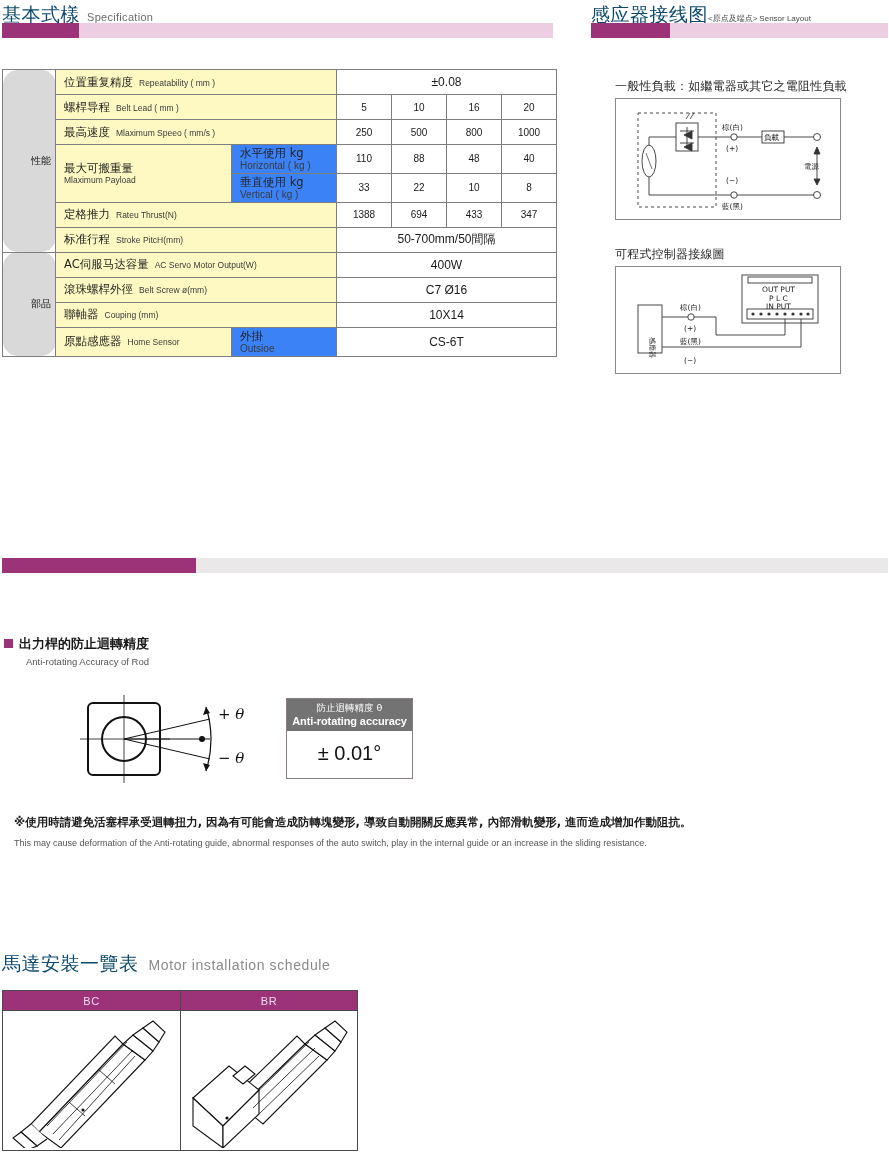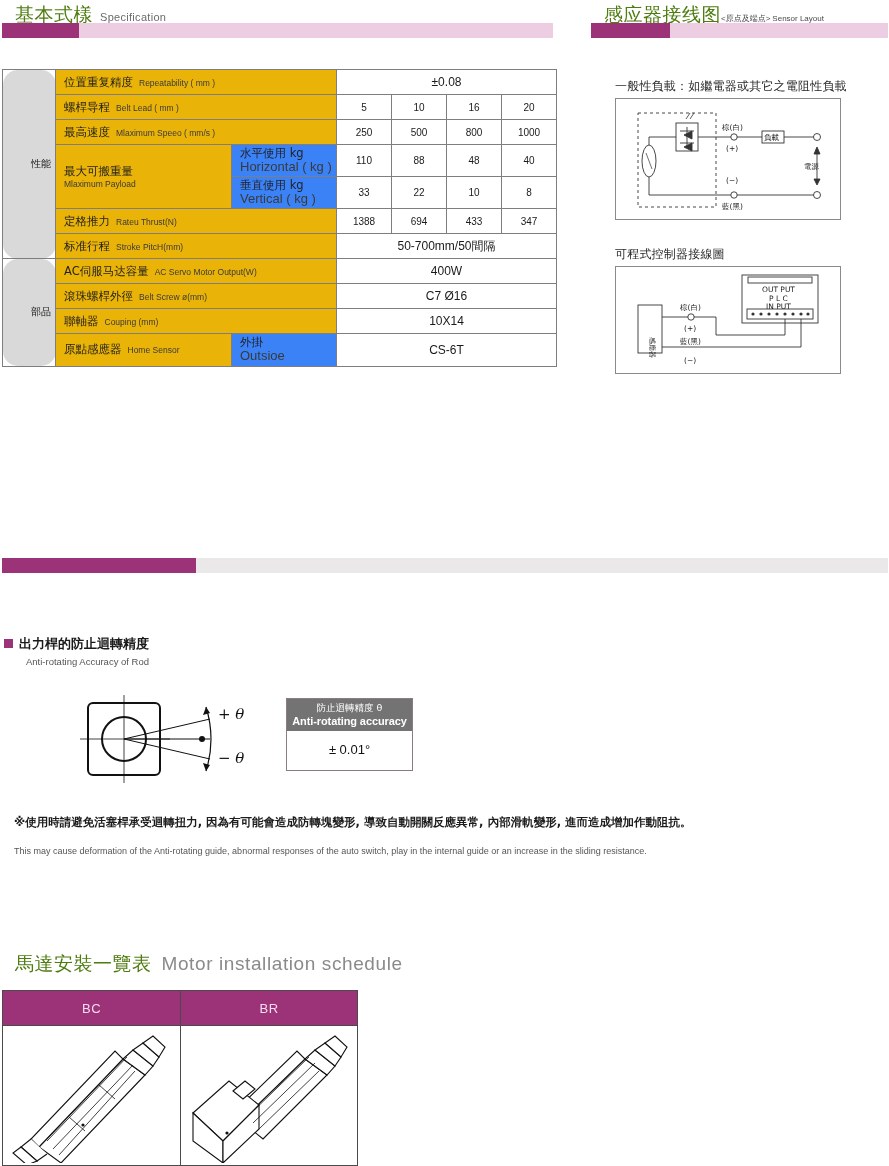"基本式樣" .sec-head .cn { color: #4d7c0f -> #0c4a6e; margin-left: 13px -> none }
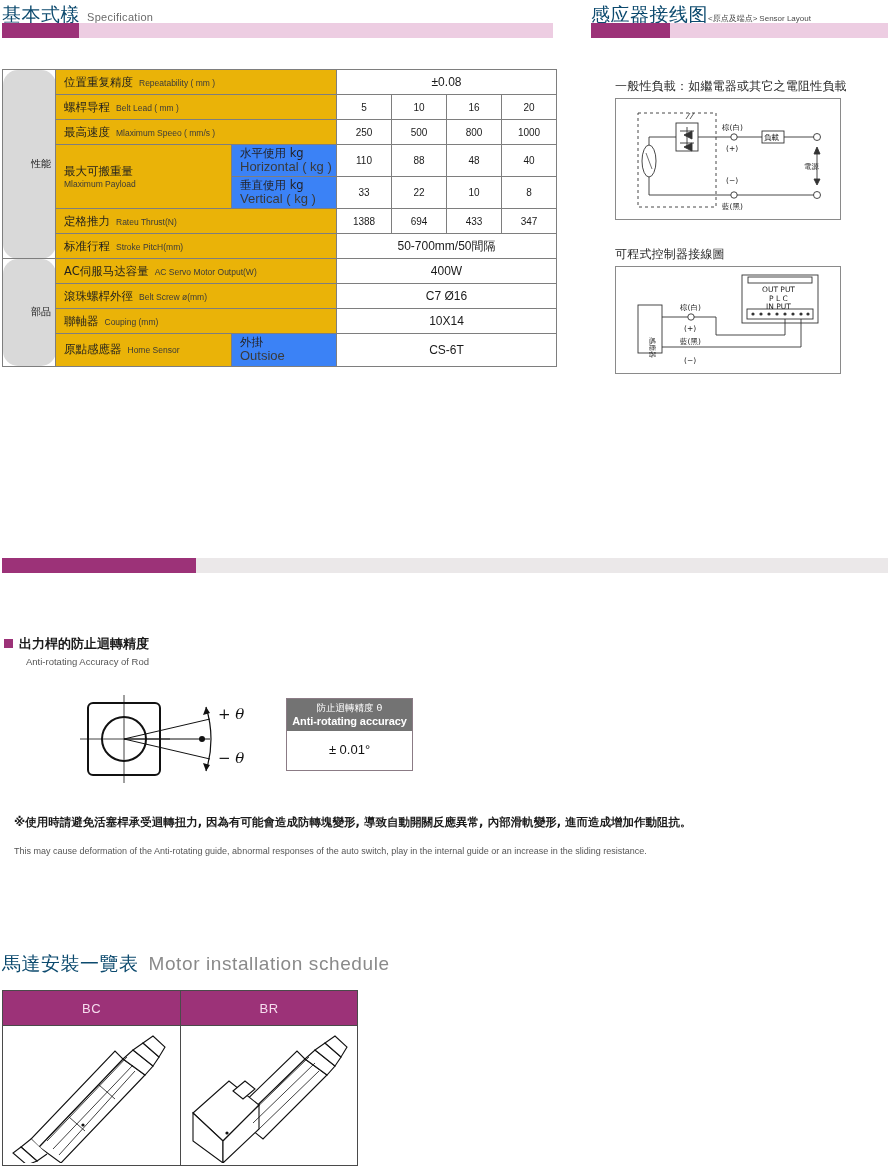"位置重复精度 Repeatability ( mm )" .lbl { background: #eab308 -> #fef9c3 }
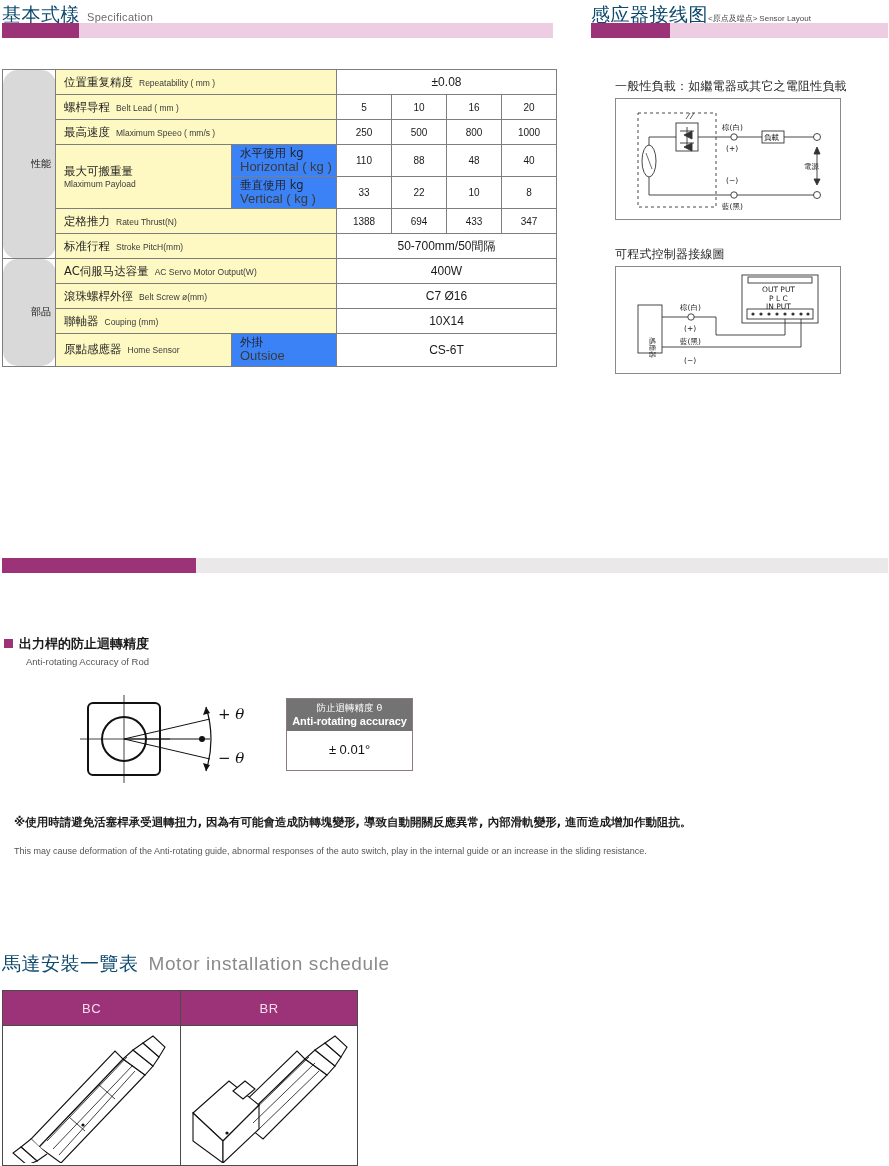"Horizontal ( kg )" .sub-lbl .en { font-size: 13px -> 10px }
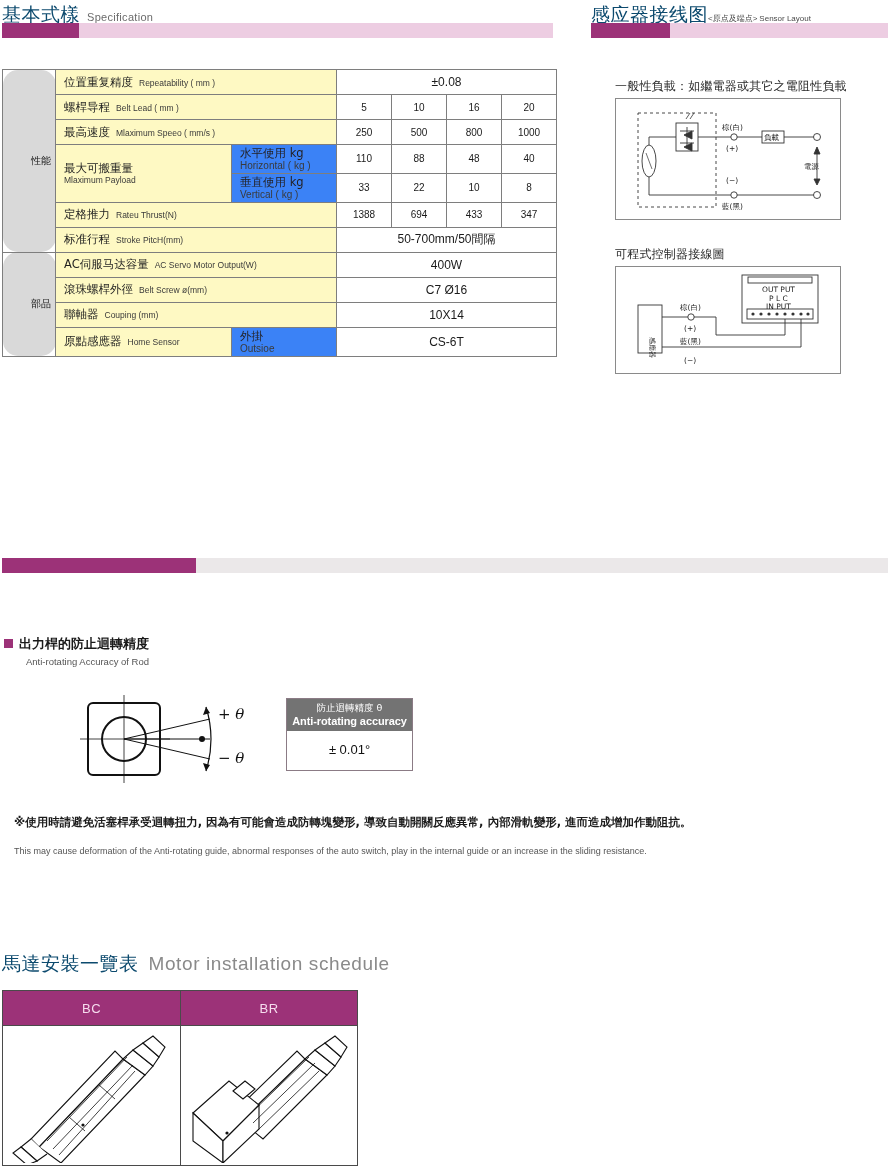"± 0.01°" .acc-box .bd { font-size: 13px -> 20px }
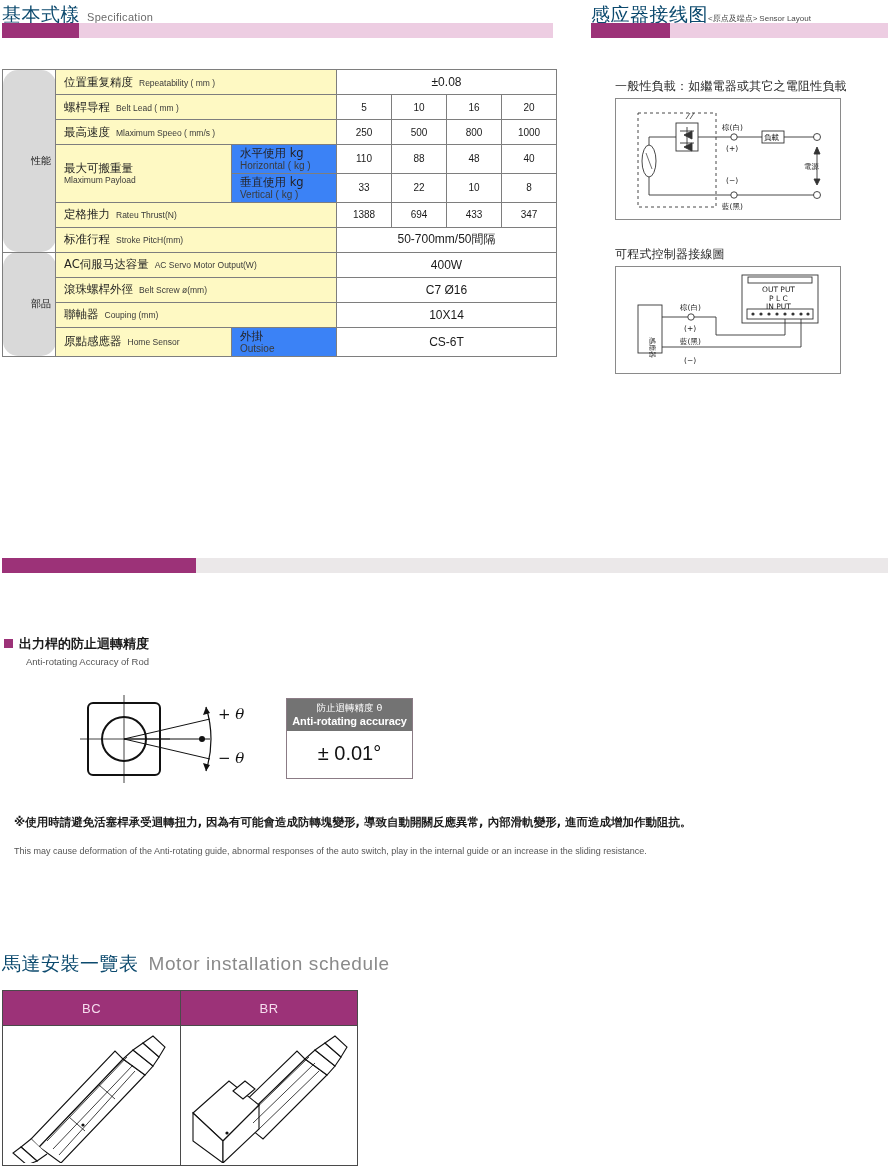"This may cause deformation of" span.en { margin-top: 12px -> 4px }
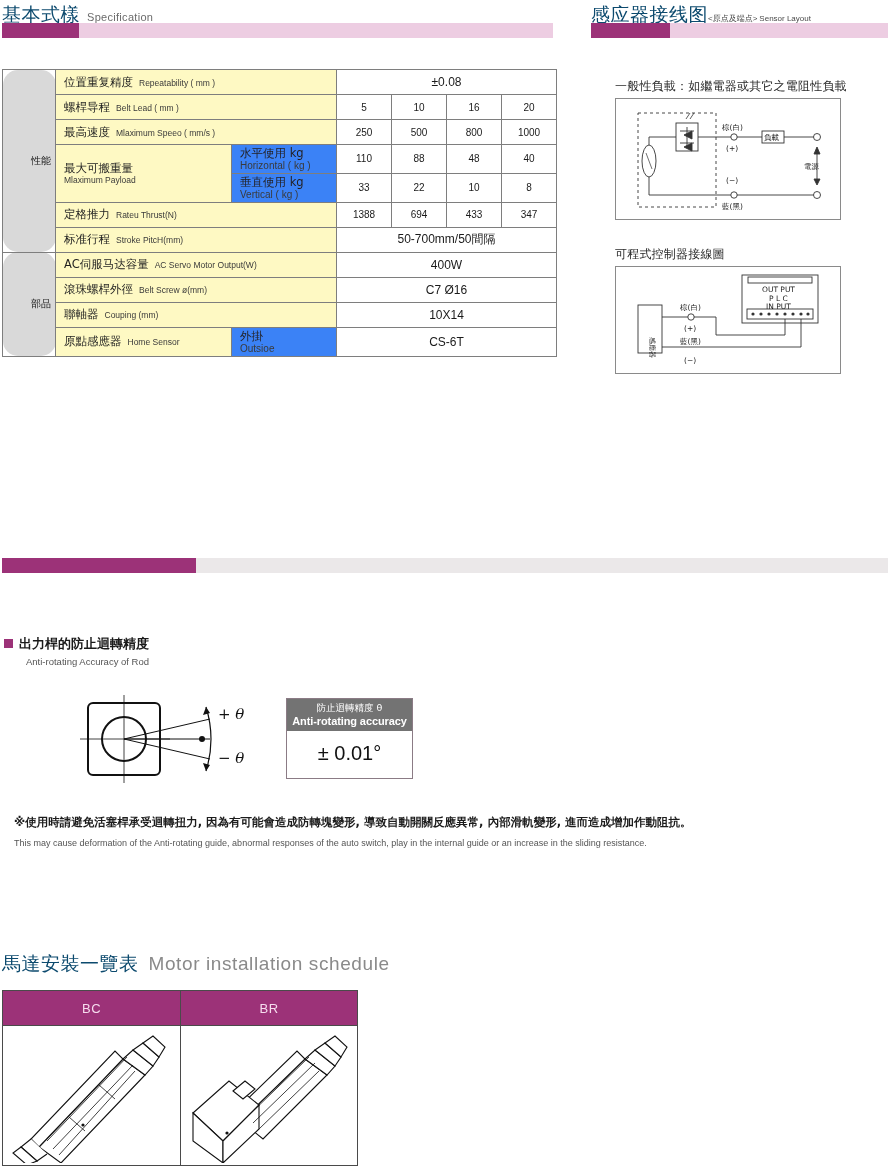"Motor installation schedule" .sec-head .en-lg { font-size: 19px -> 14px }
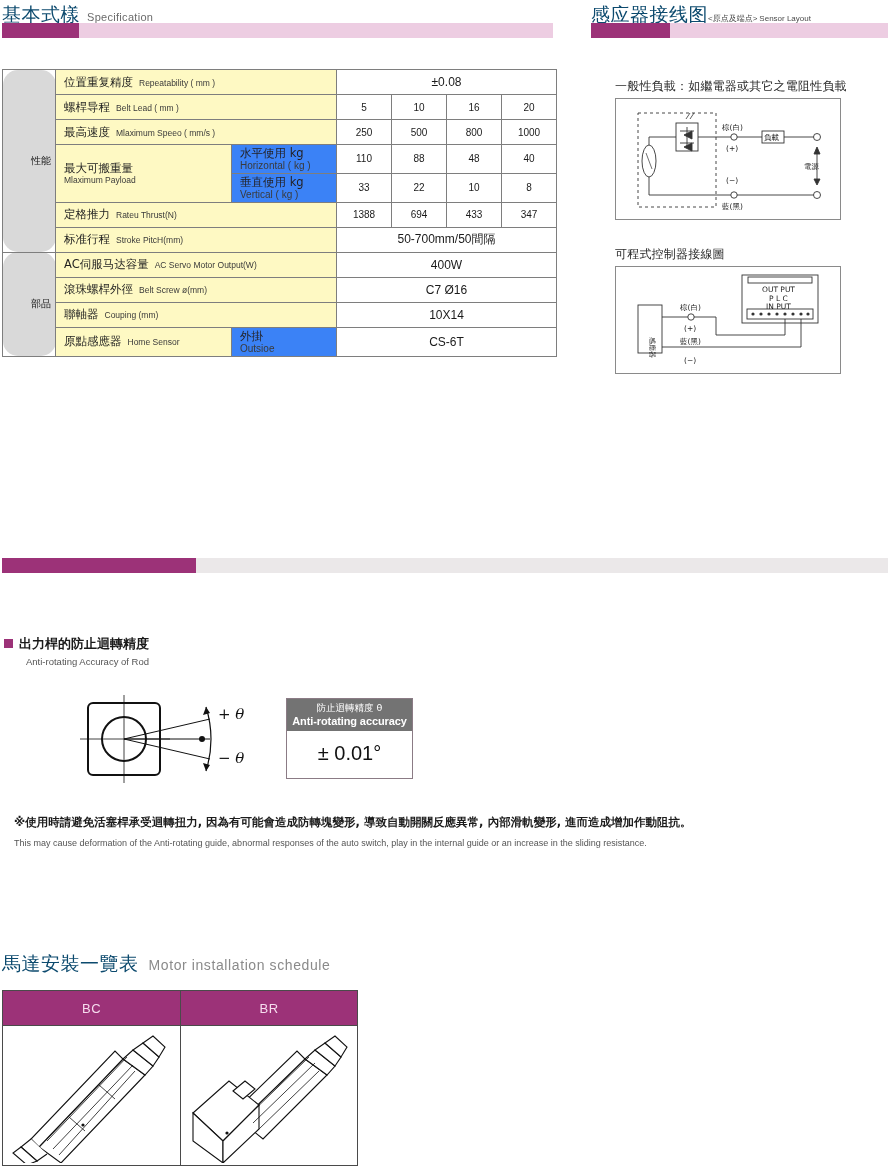"BC" .motor-table th { font-size: 13px -> 11px; height: 35px -> 20px }
